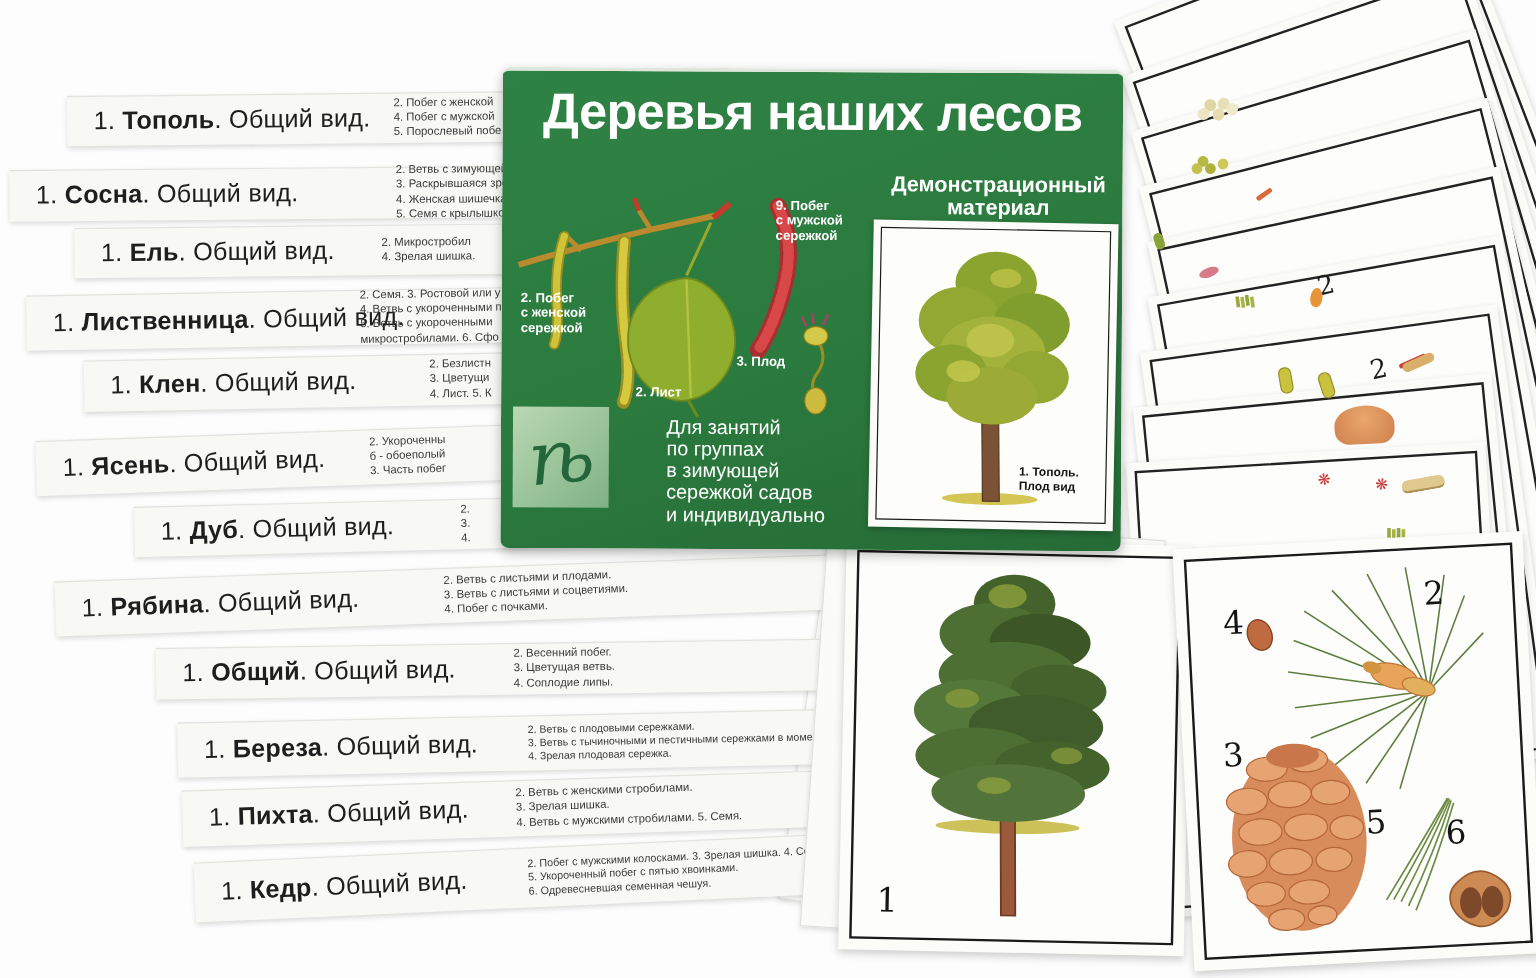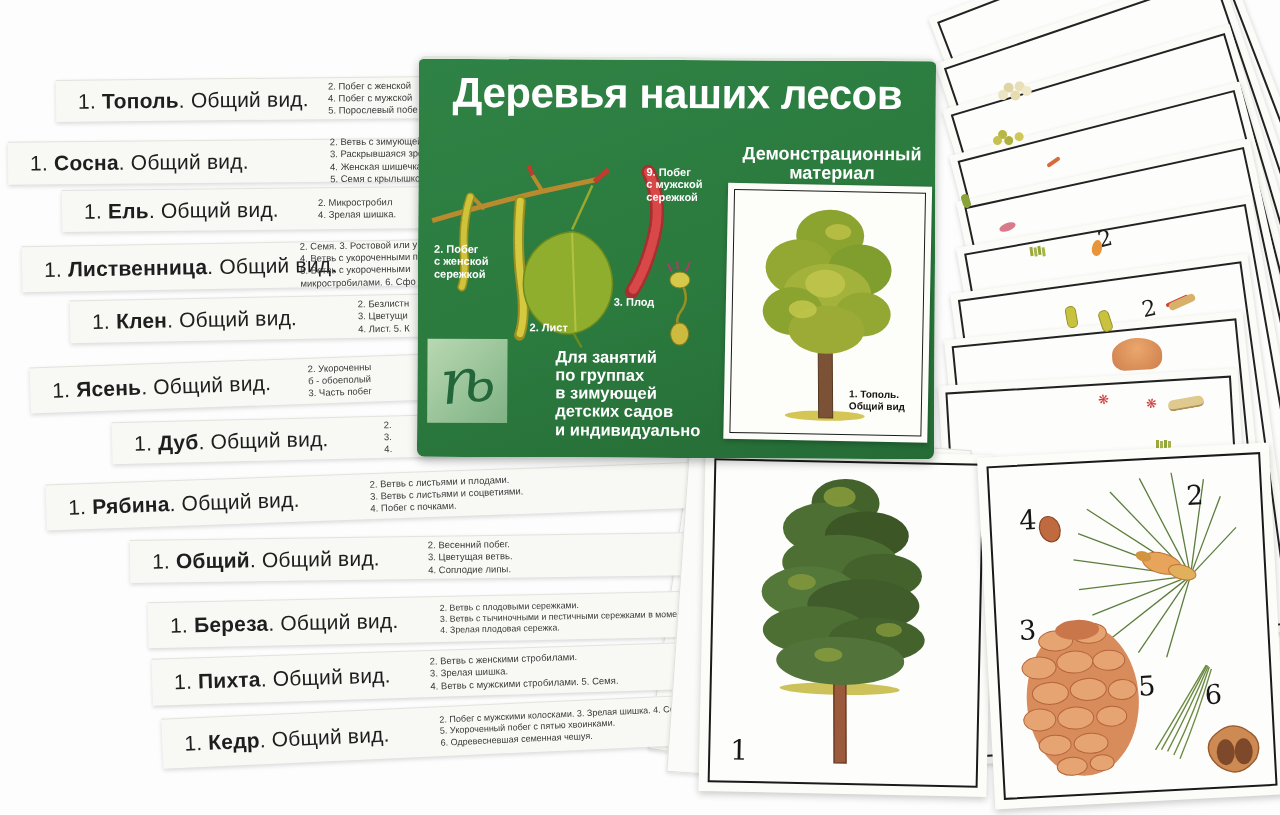"Для занятий" .box-usage { font-weight: bold -> normal }
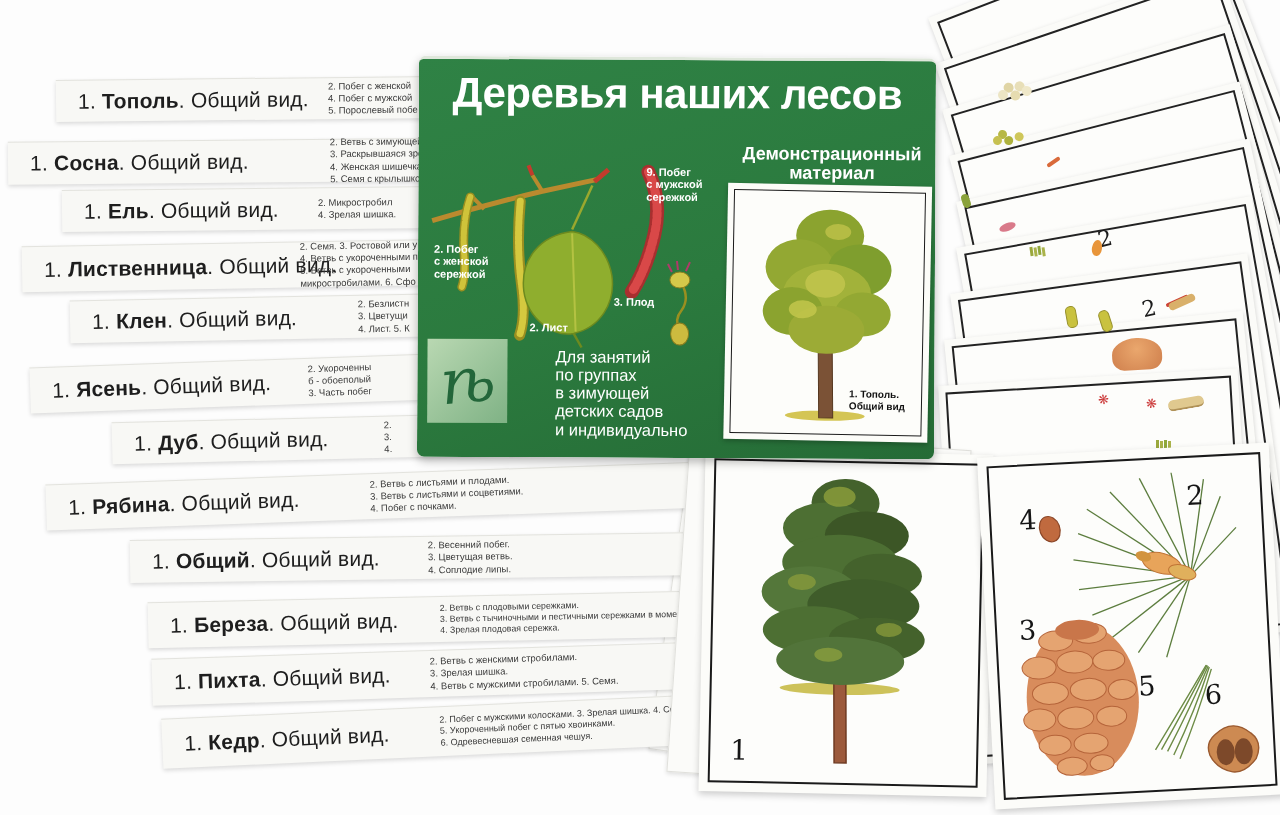"детских садов" div { text: детских -> сережкой }
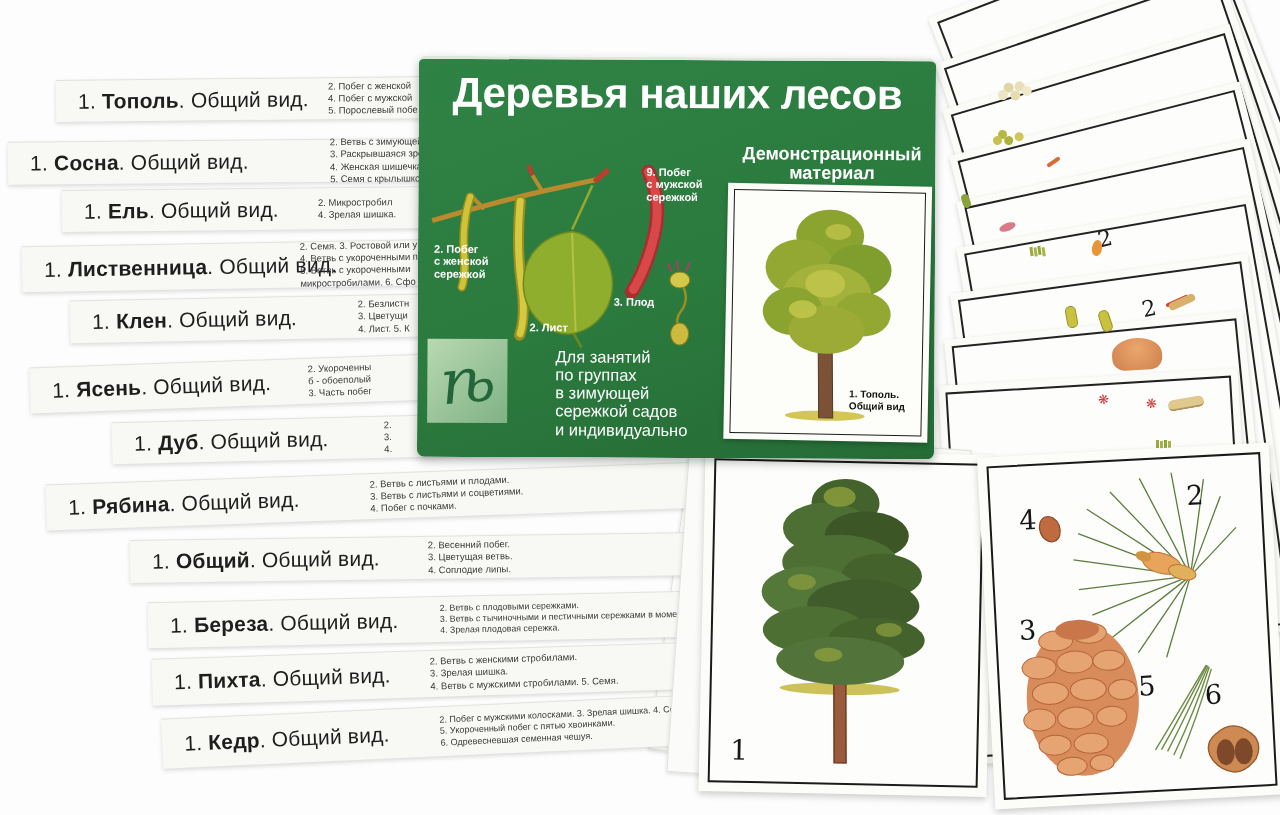"Общий вид" div { text: Общий -> Плод }
